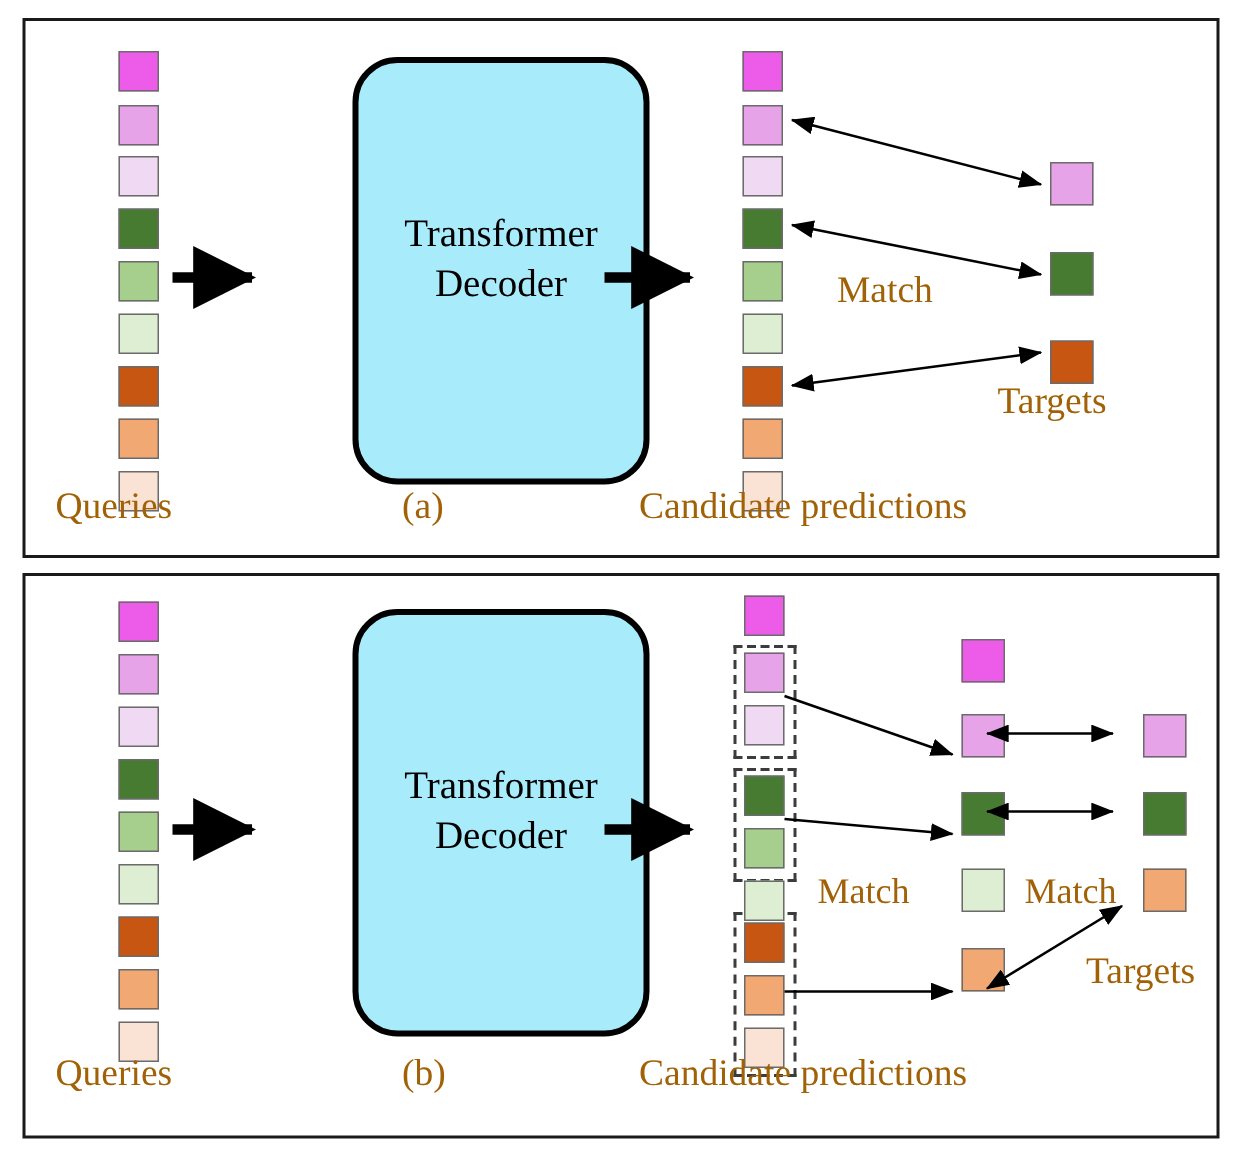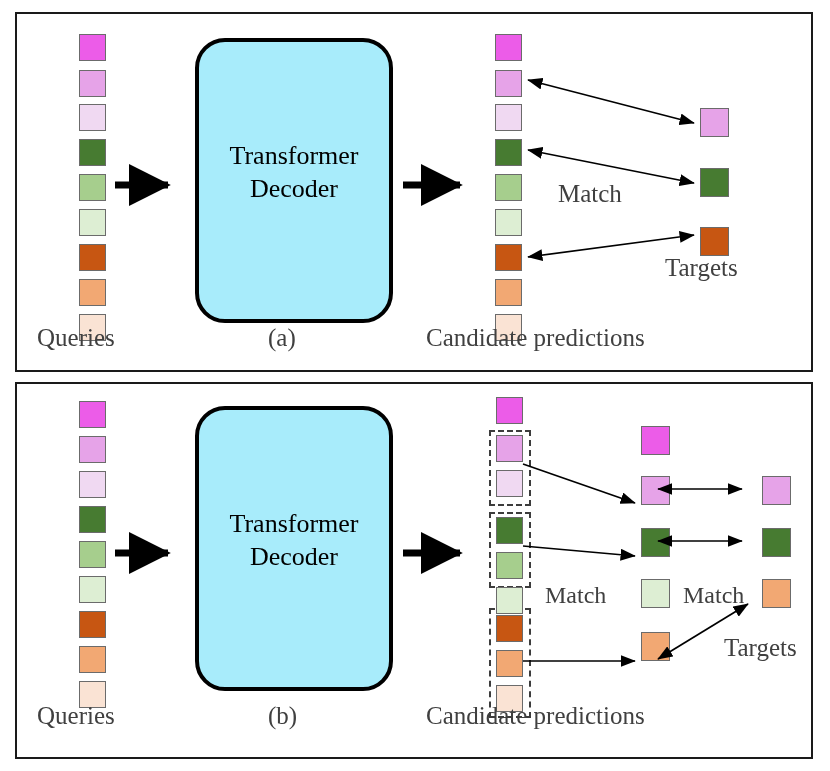"Transformer" .decoder { margin-left: none -> 40px }
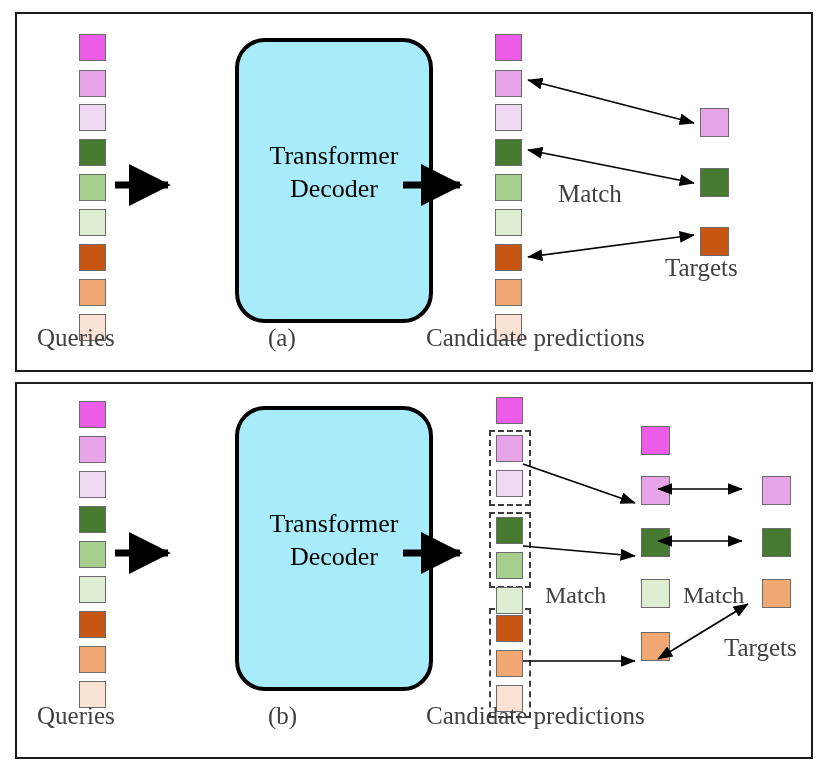"Match" .lbl { color: #404040 -> #a16207 }
